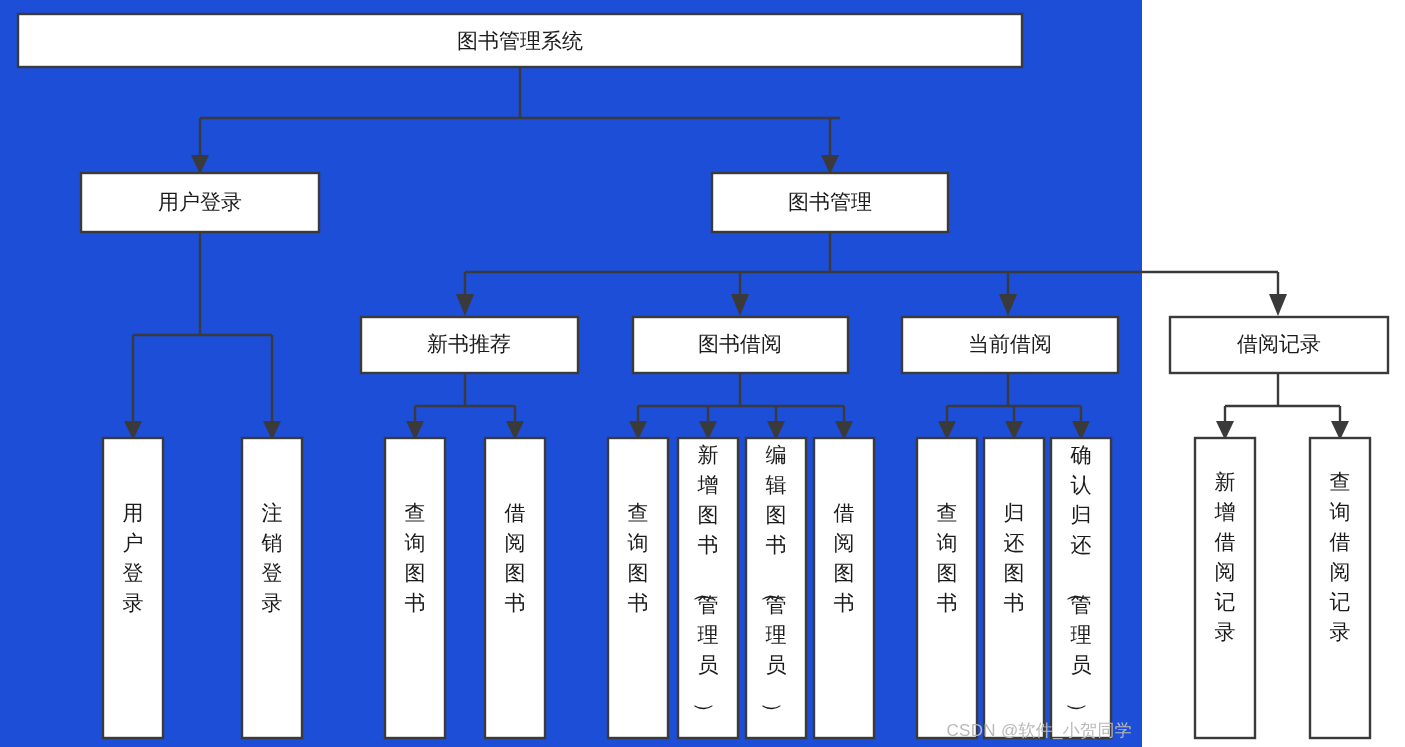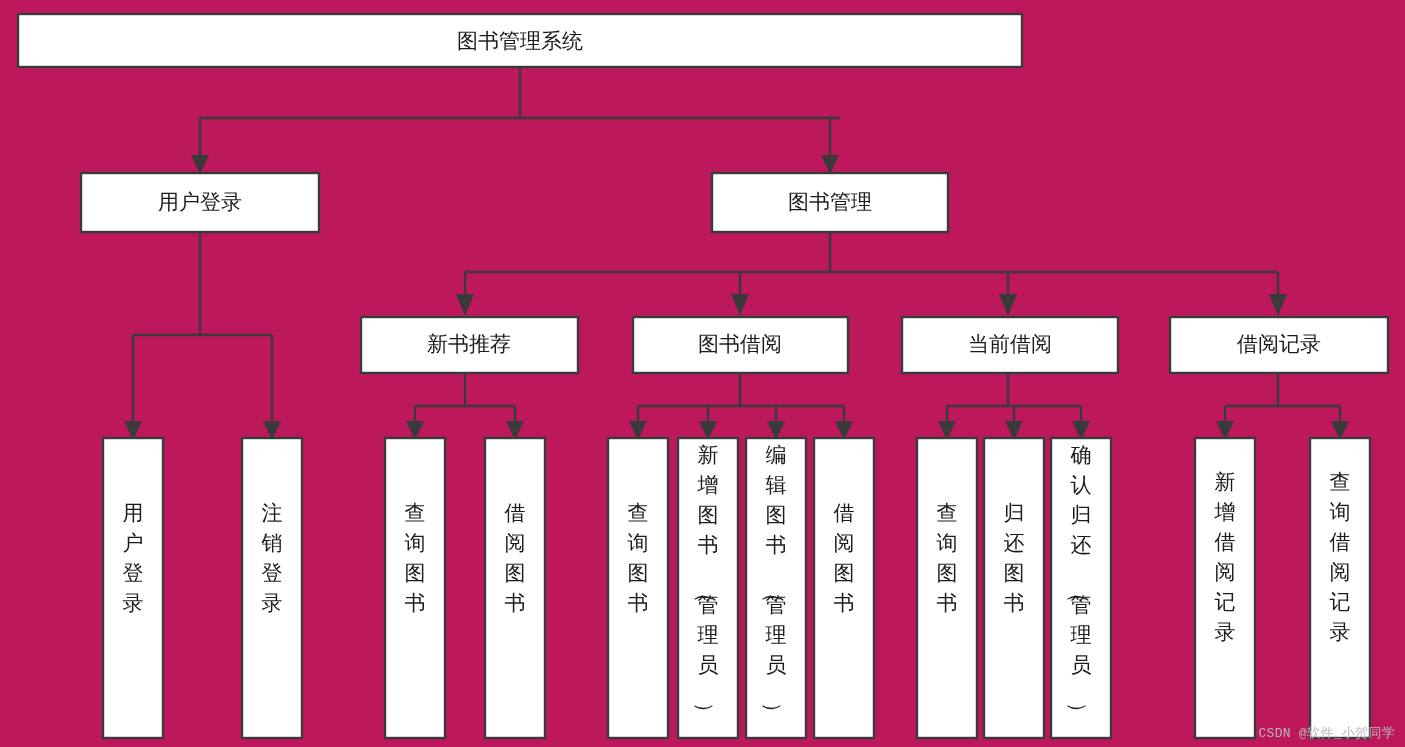"图书管理系统" #diagram-root { background: #be185d -> #1d4ed8; width: 1405px -> 1142px }
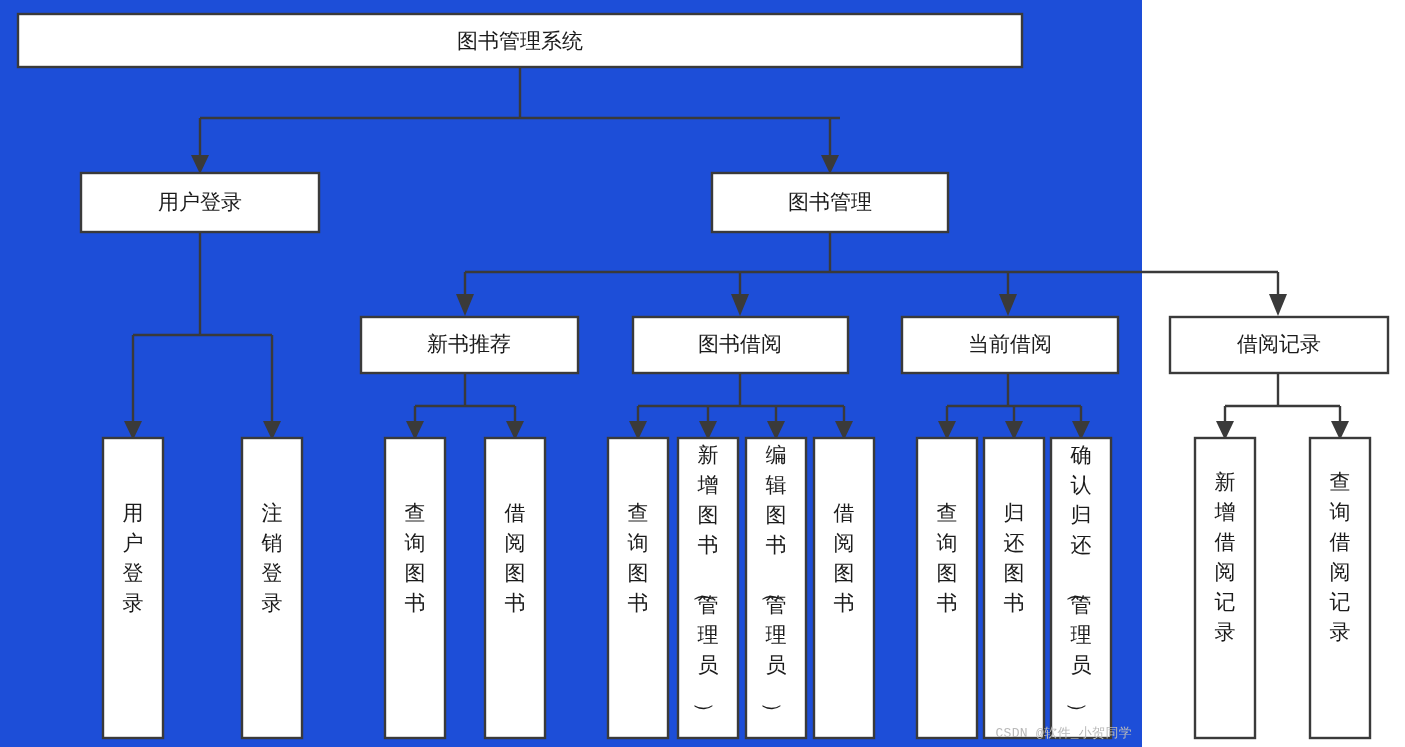"CSDN @软件_小贺同学" .watermark-text { font-family: Liberation Mono, monospace -> Liberation Sans, sans-serif; font-size: 13px -> 17px }
